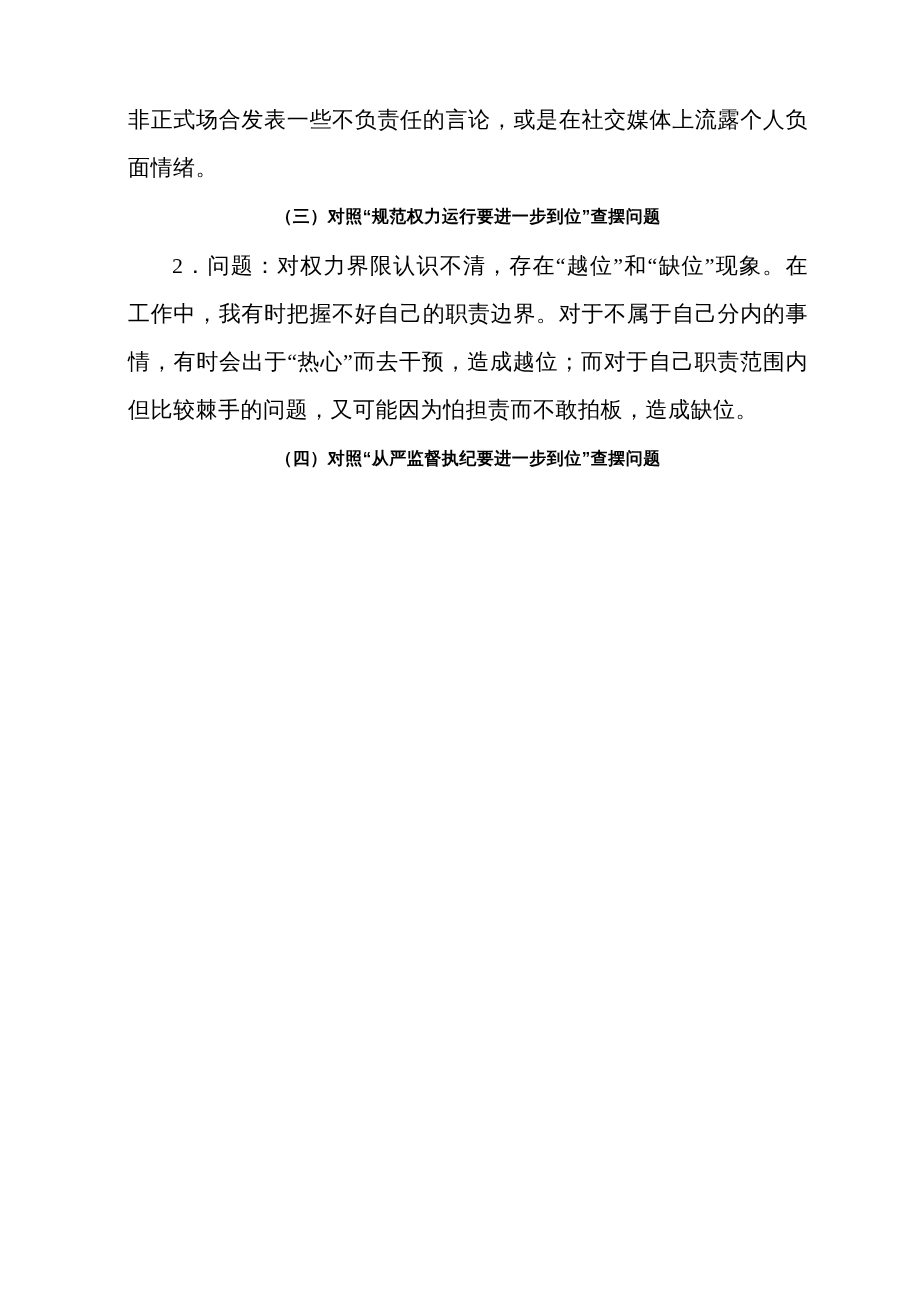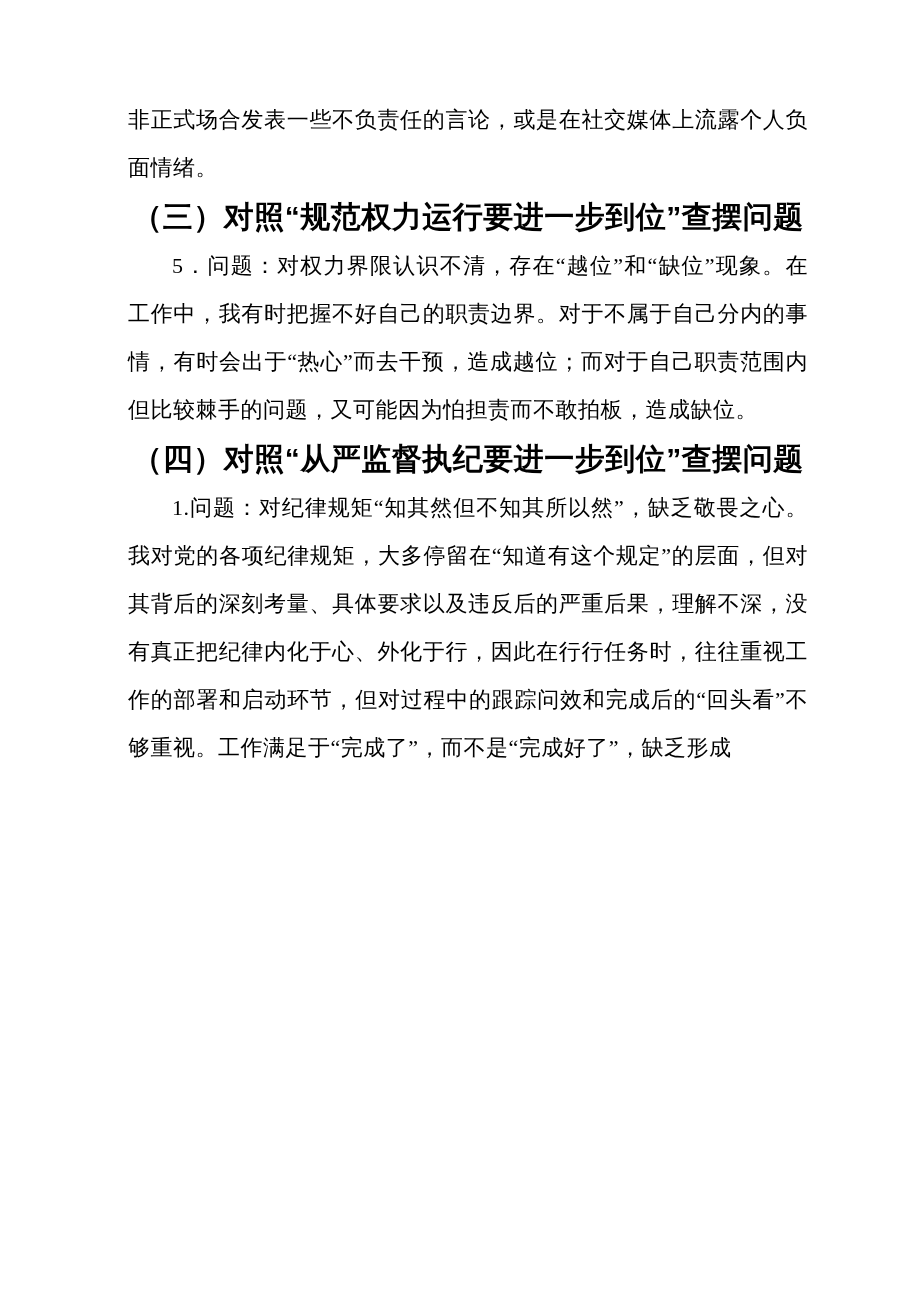"（三）对照“规范权力运行要进一步到位”查摆问题" .heading { font-size: 30px -> 17px }
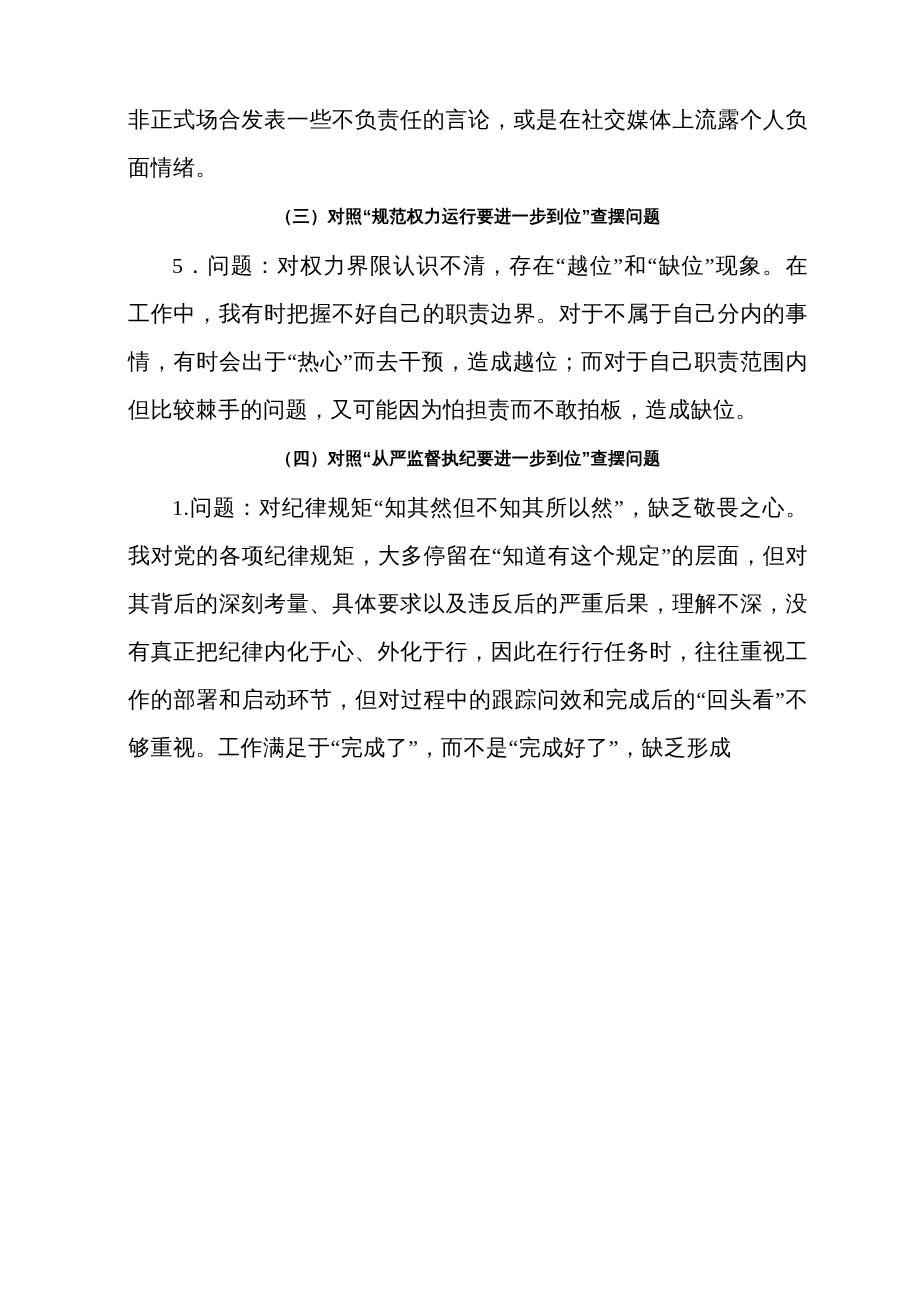"5．问题：对权力界限认识不清，存在“越位”和“缺位”现象。在工作中，我有时把握不" p.para { text: 5 -> 2 }
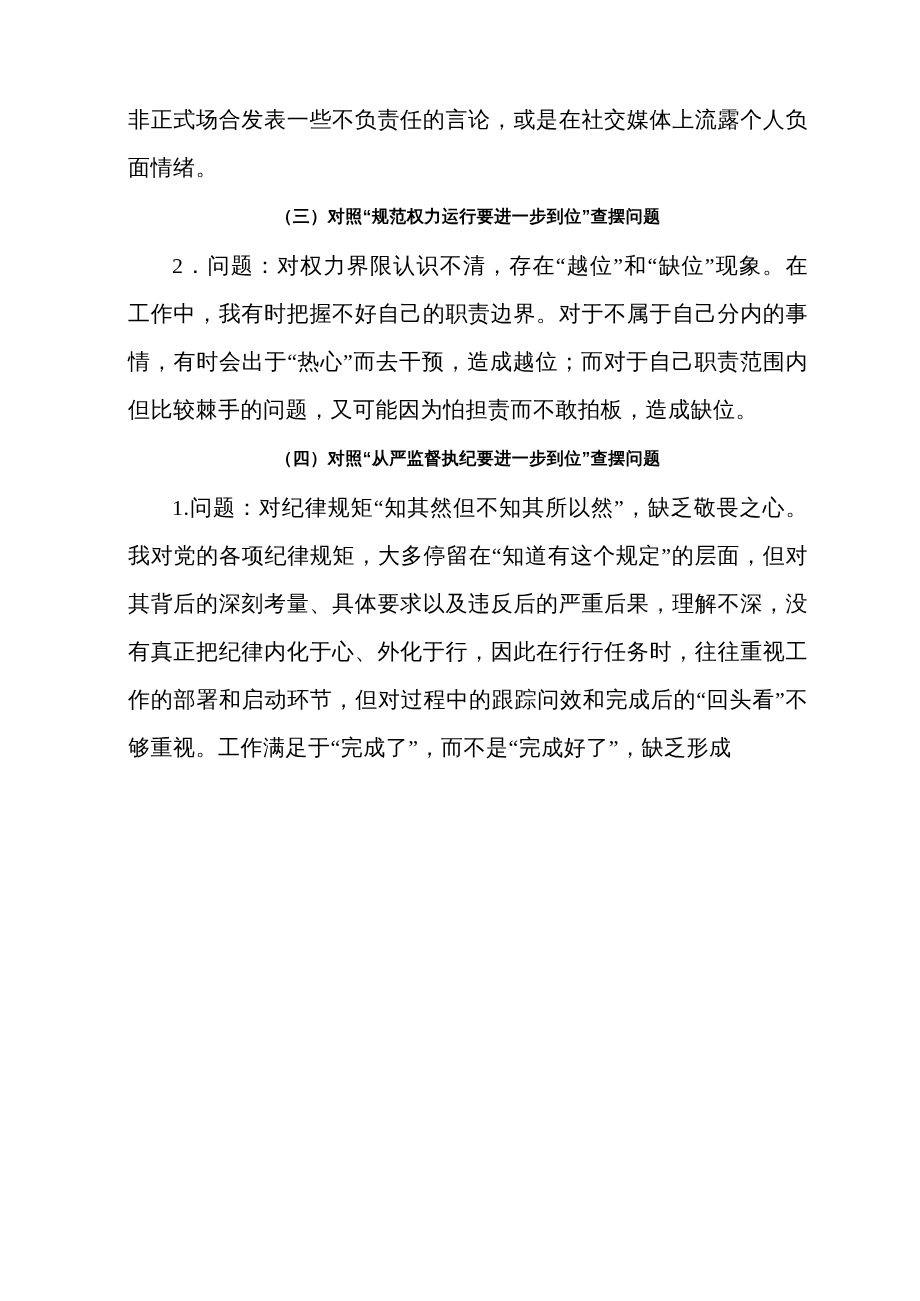"1.问题：对纪律规矩“知其然但不知其所以然”，缺乏敬畏之心。我对党的各项纪律规矩" p.para { html: <p>1.问题：对纪律规矩“知其然但不知其所以然”，缺乏敬畏之心。我对党的各项纪律规矩，大多停留在“知道有这个规定”的层面，但对其背后的深刻考量、具体要求以及违反后的严重后果，理解不深，没有真正把纪律内化于心、外化于行，因此在行行任务时，往往重视工作的部署和启动环节，但对过程中的跟踪问效和完成后的“回头看”不够重视。工作满足于“完成了”，而不是“完成好了”，缺乏形成</p> -> none }
